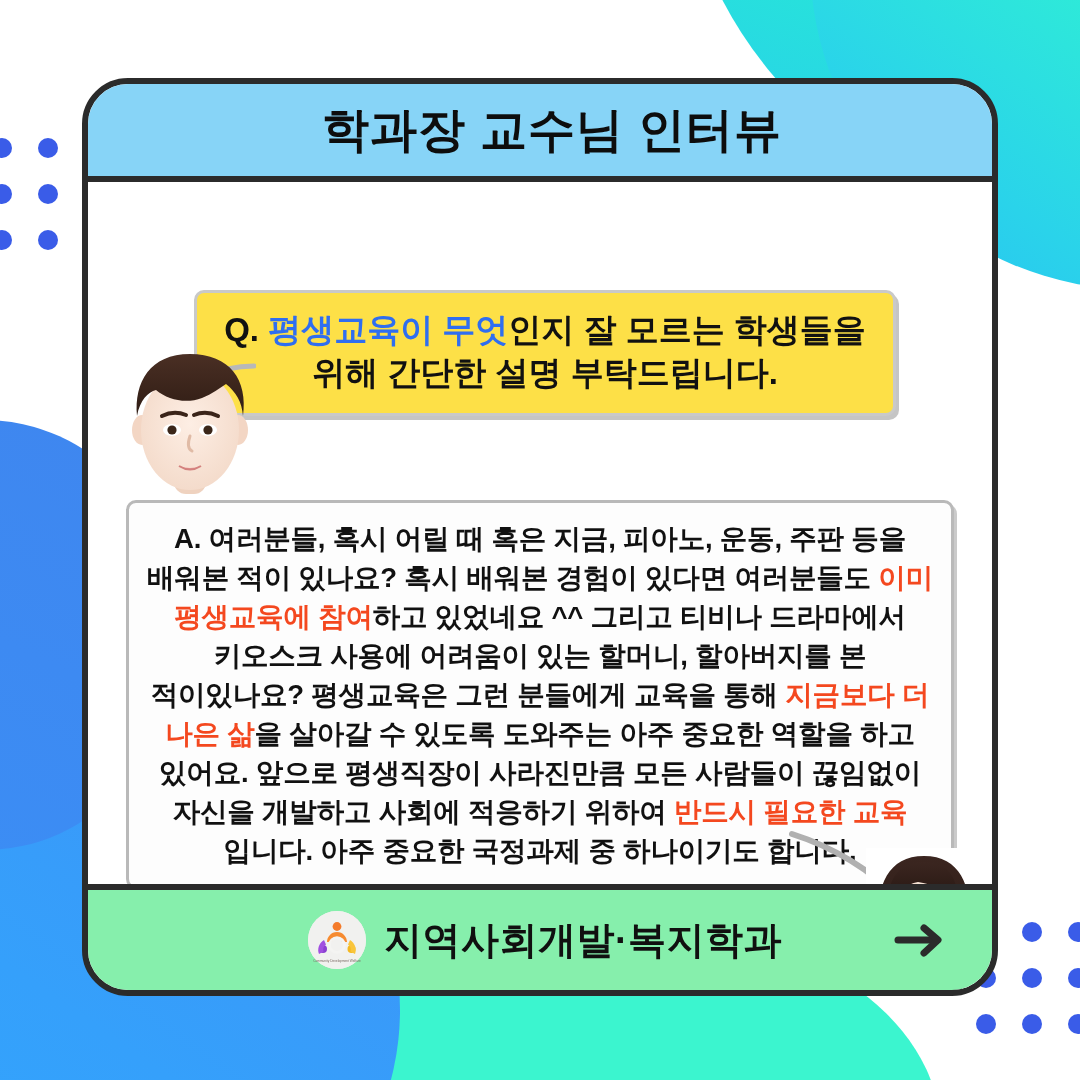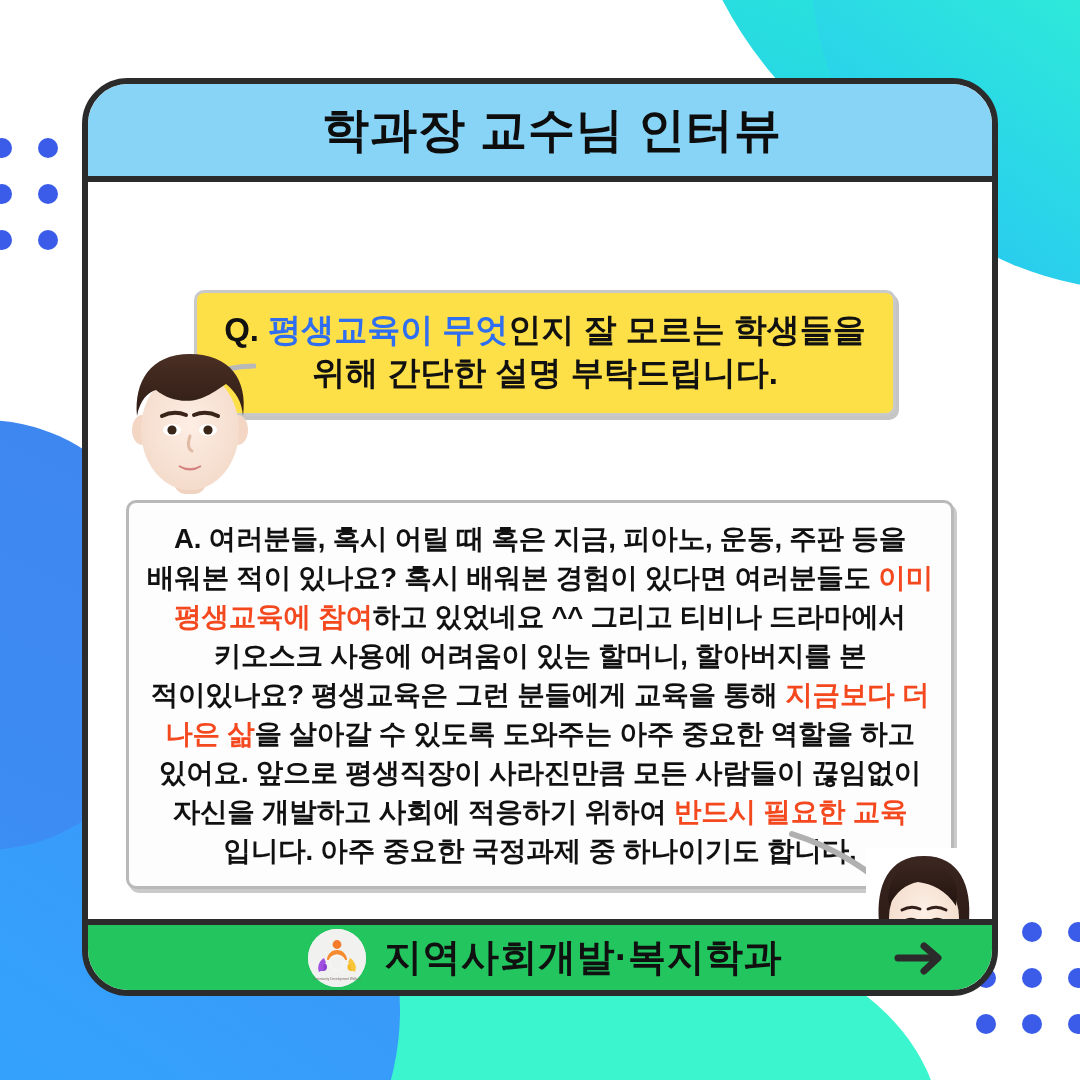"지역사회개발·복지학과" #card-footer { background: #22c55e -> #86efac; height: 71px -> 106px }
